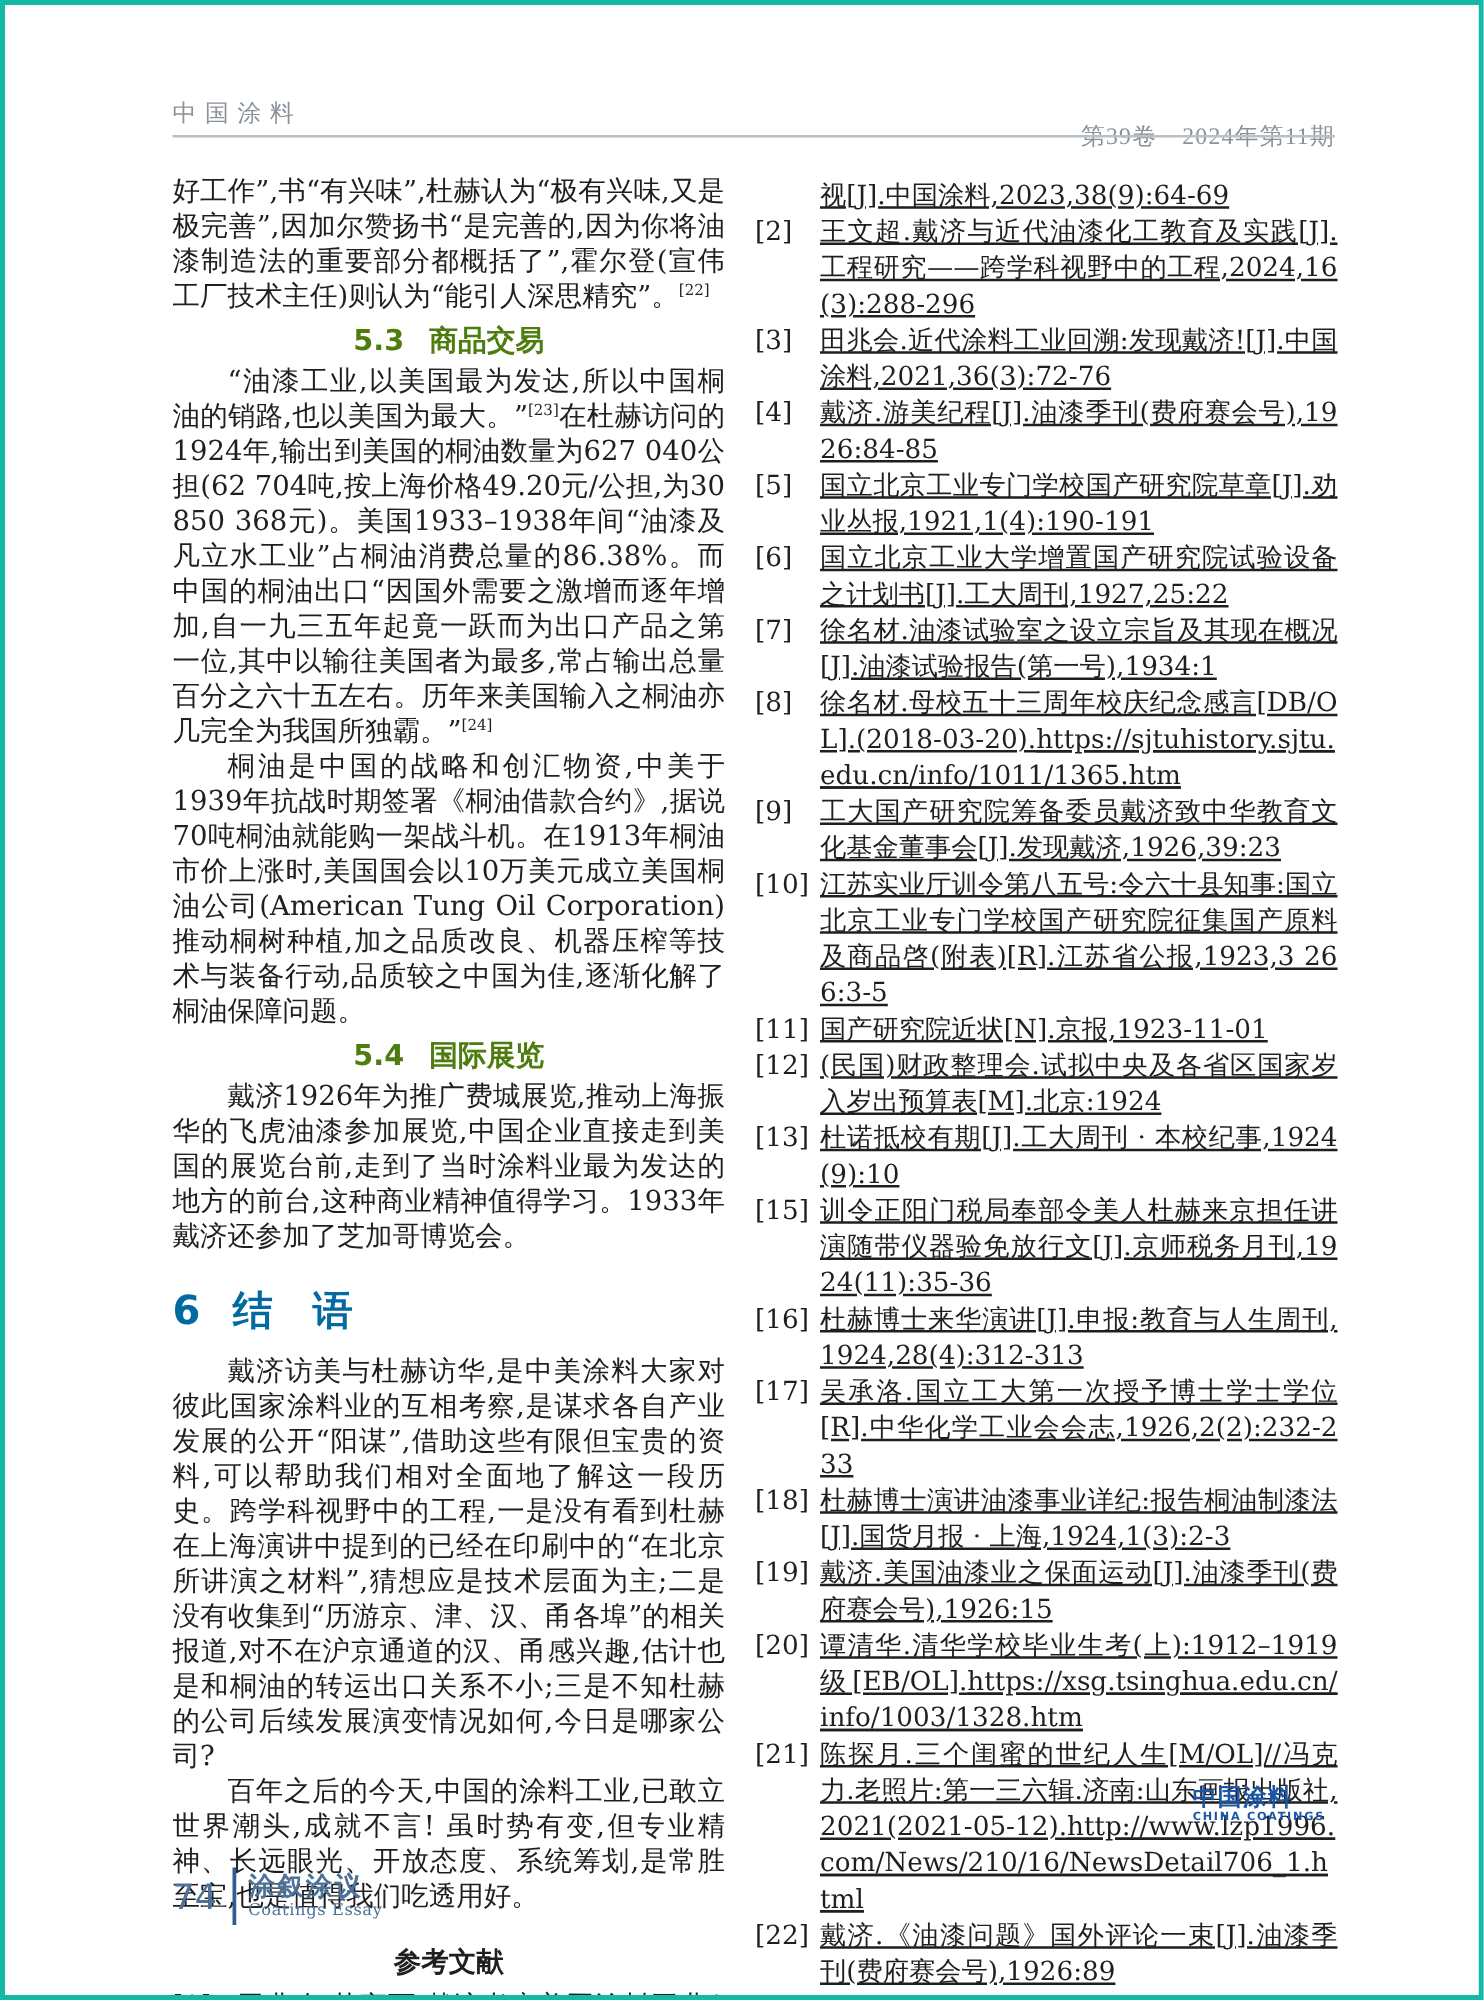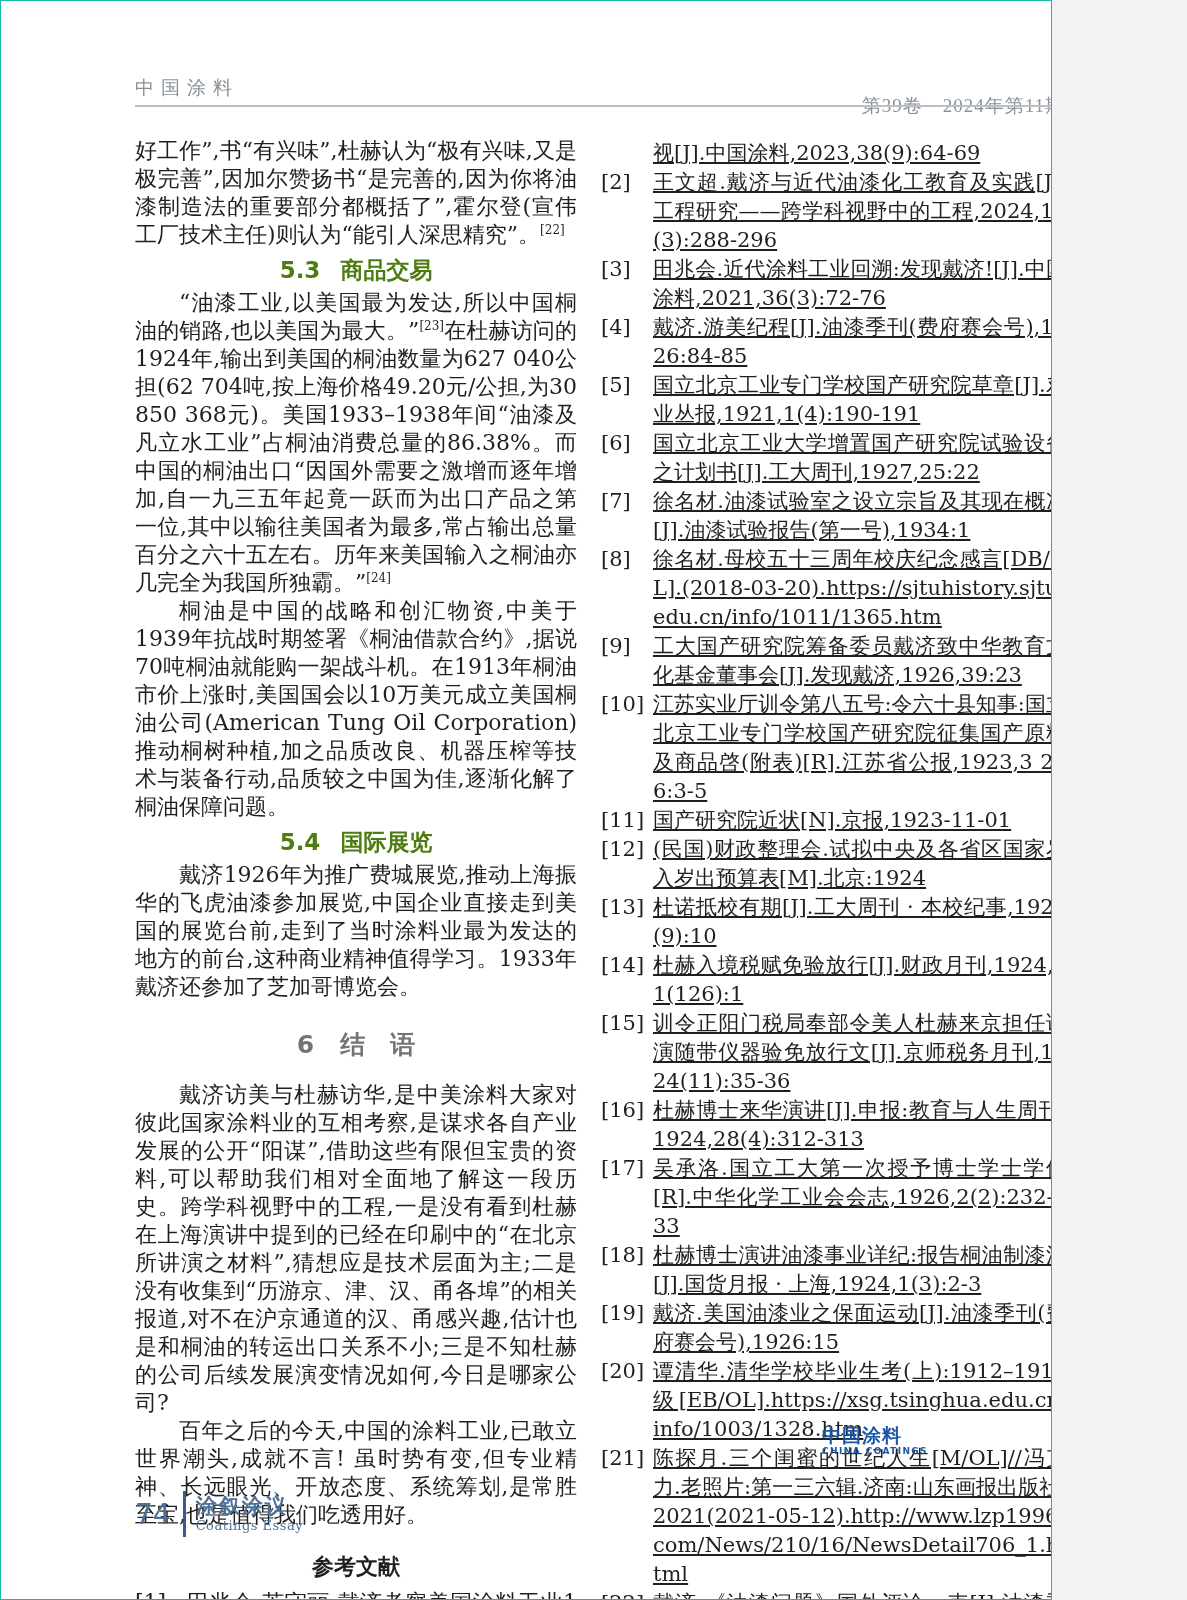"中国涂料" .page { border: 1px solid #14b8a6 -> 4px solid #14b8a6; width: 1052px -> 1187px }
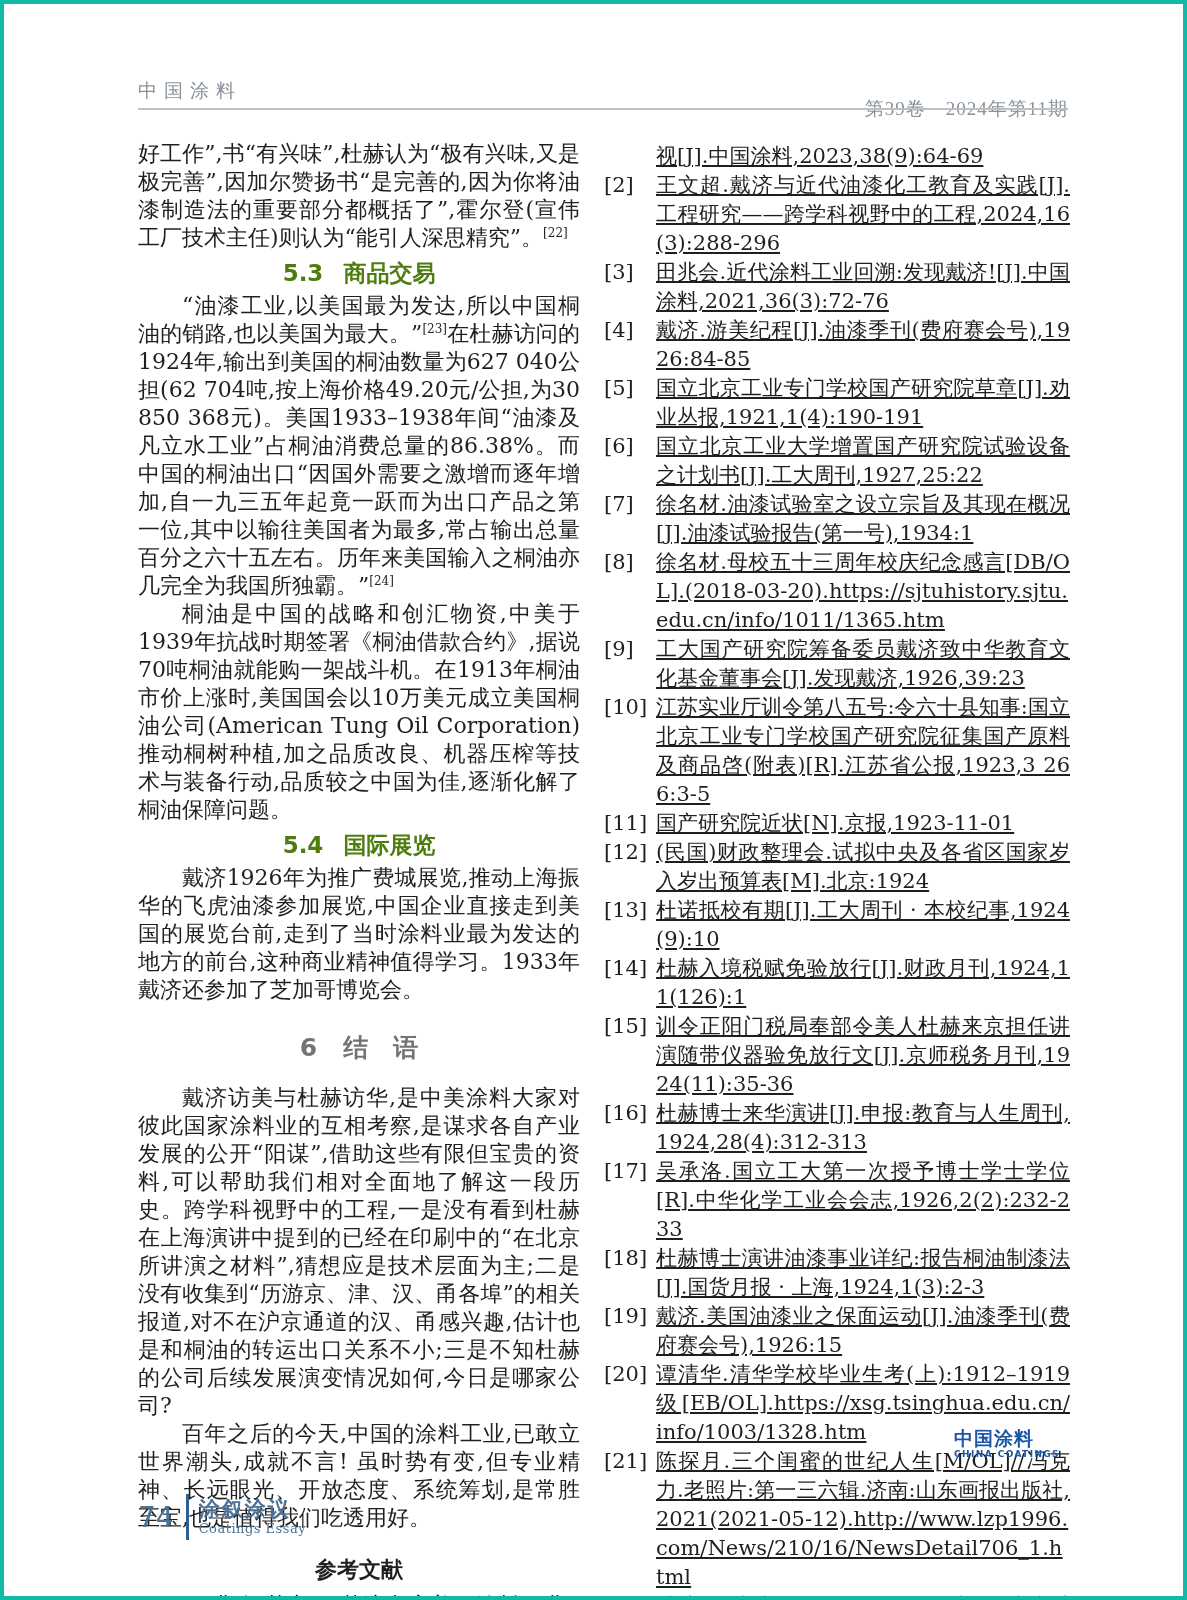"[14]" div.ref-item { html: <div><span>[14]</span><span>杜赫入境税赋免验放行[J].财政月刊,1924,11(126):1</span></div> -> none }
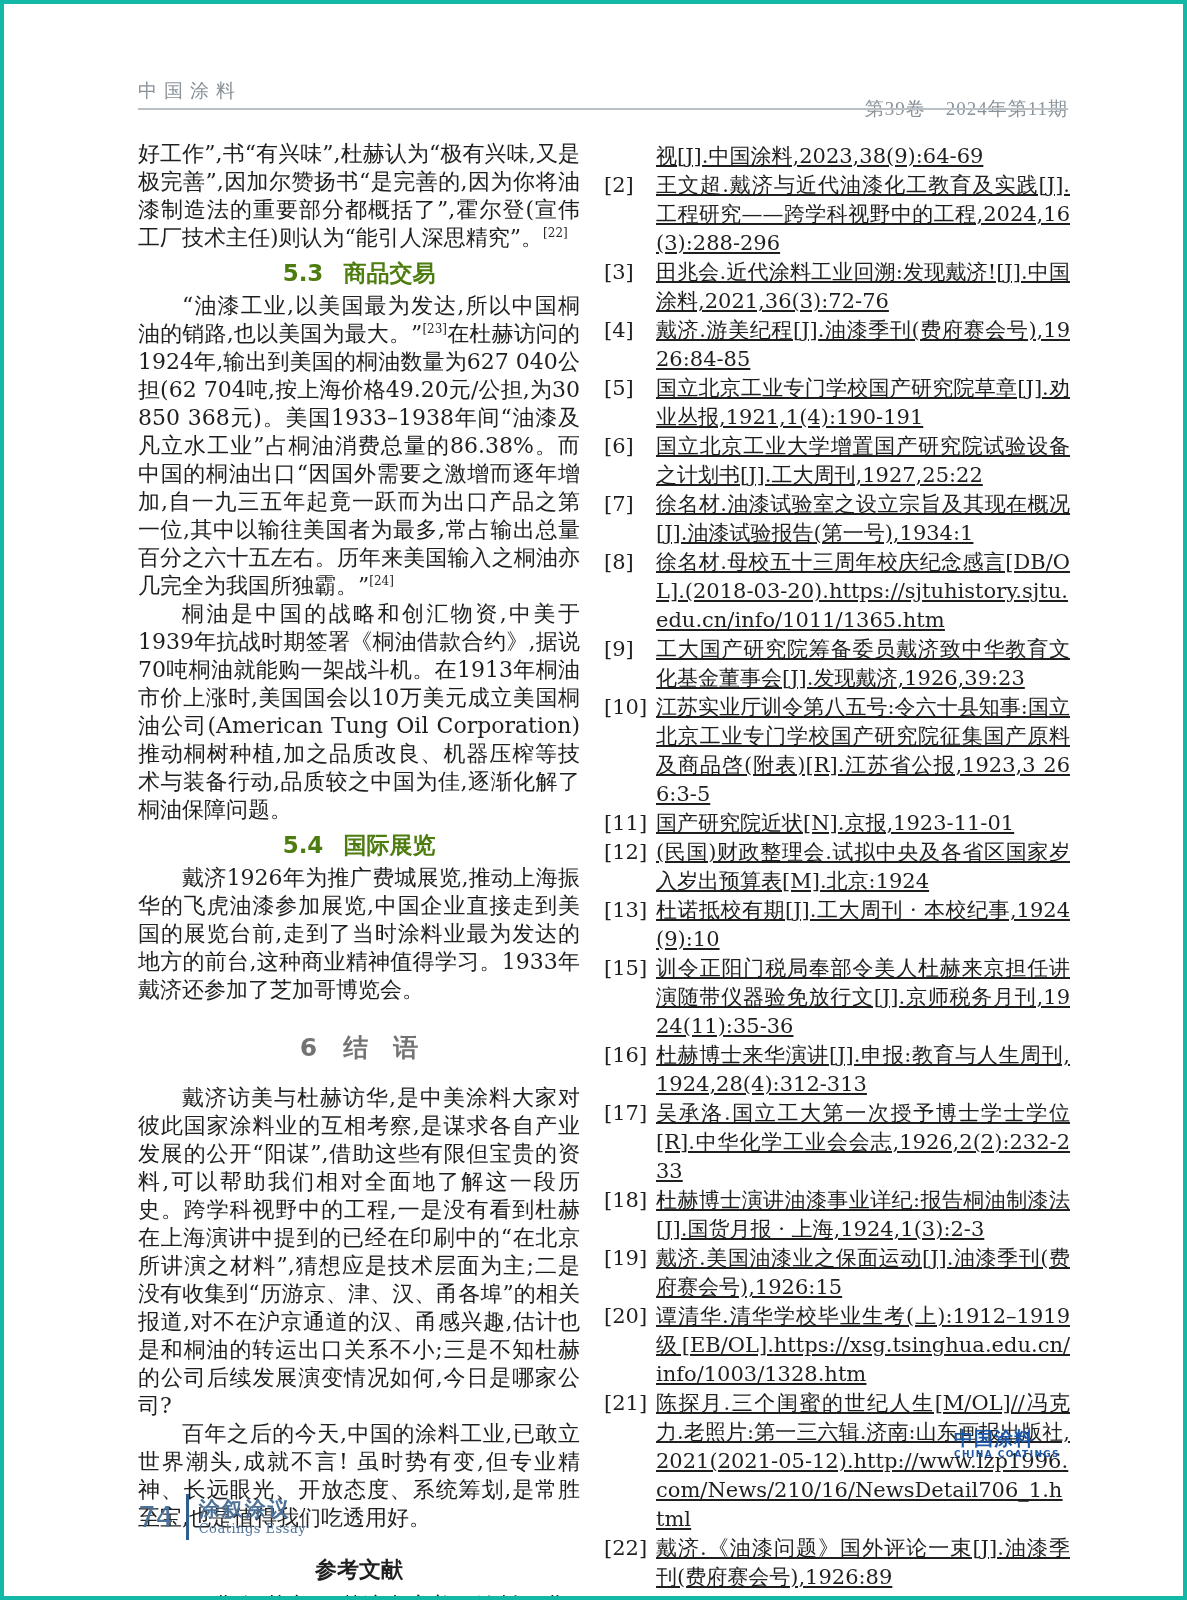"6 结 语" .chap-heading { color: #737373 -> #0369a1; font-size: 25px -> 32px; text-align: center -> left }
